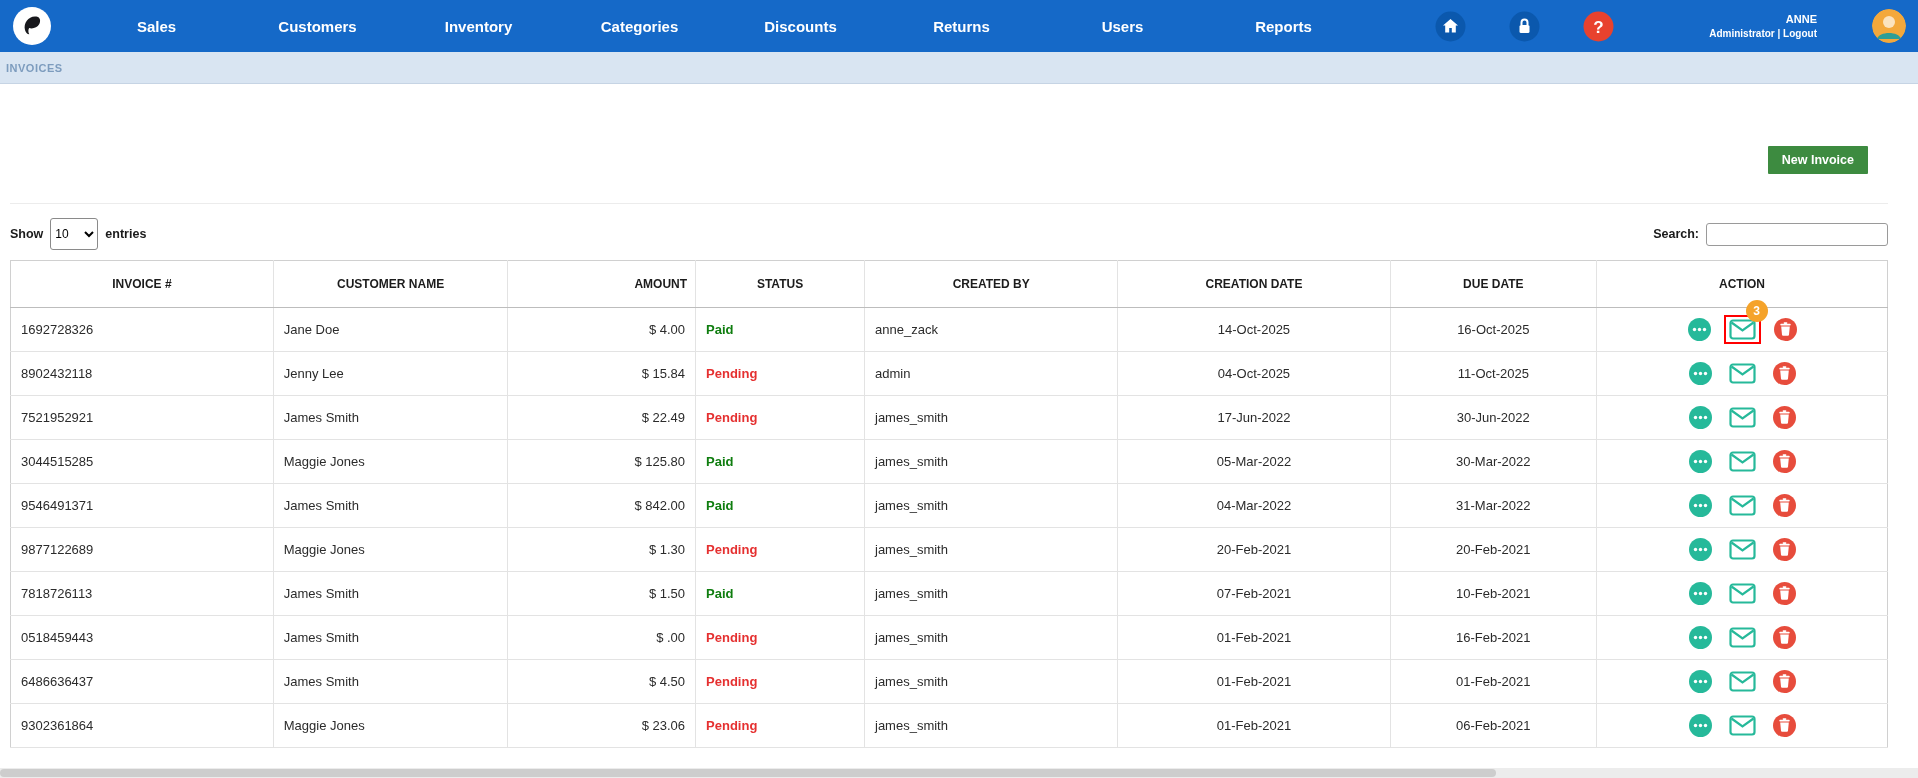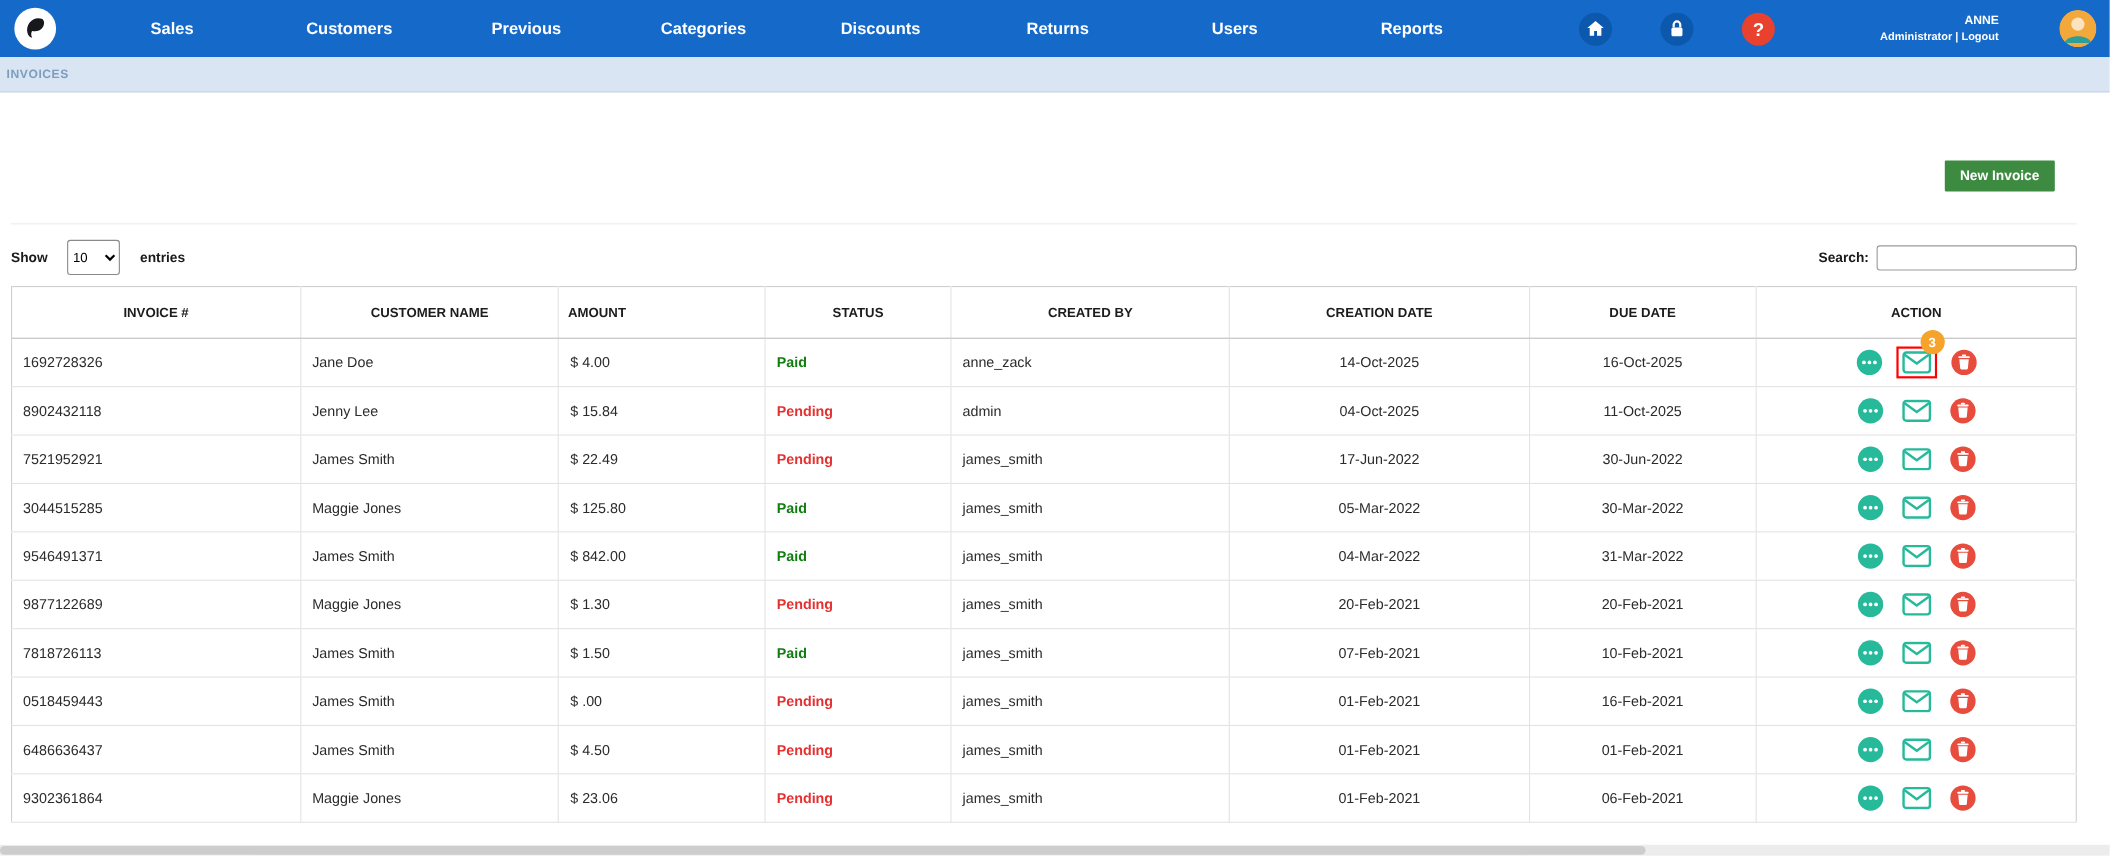"Previous" div.nav-item { text: Previous -> Inventory }
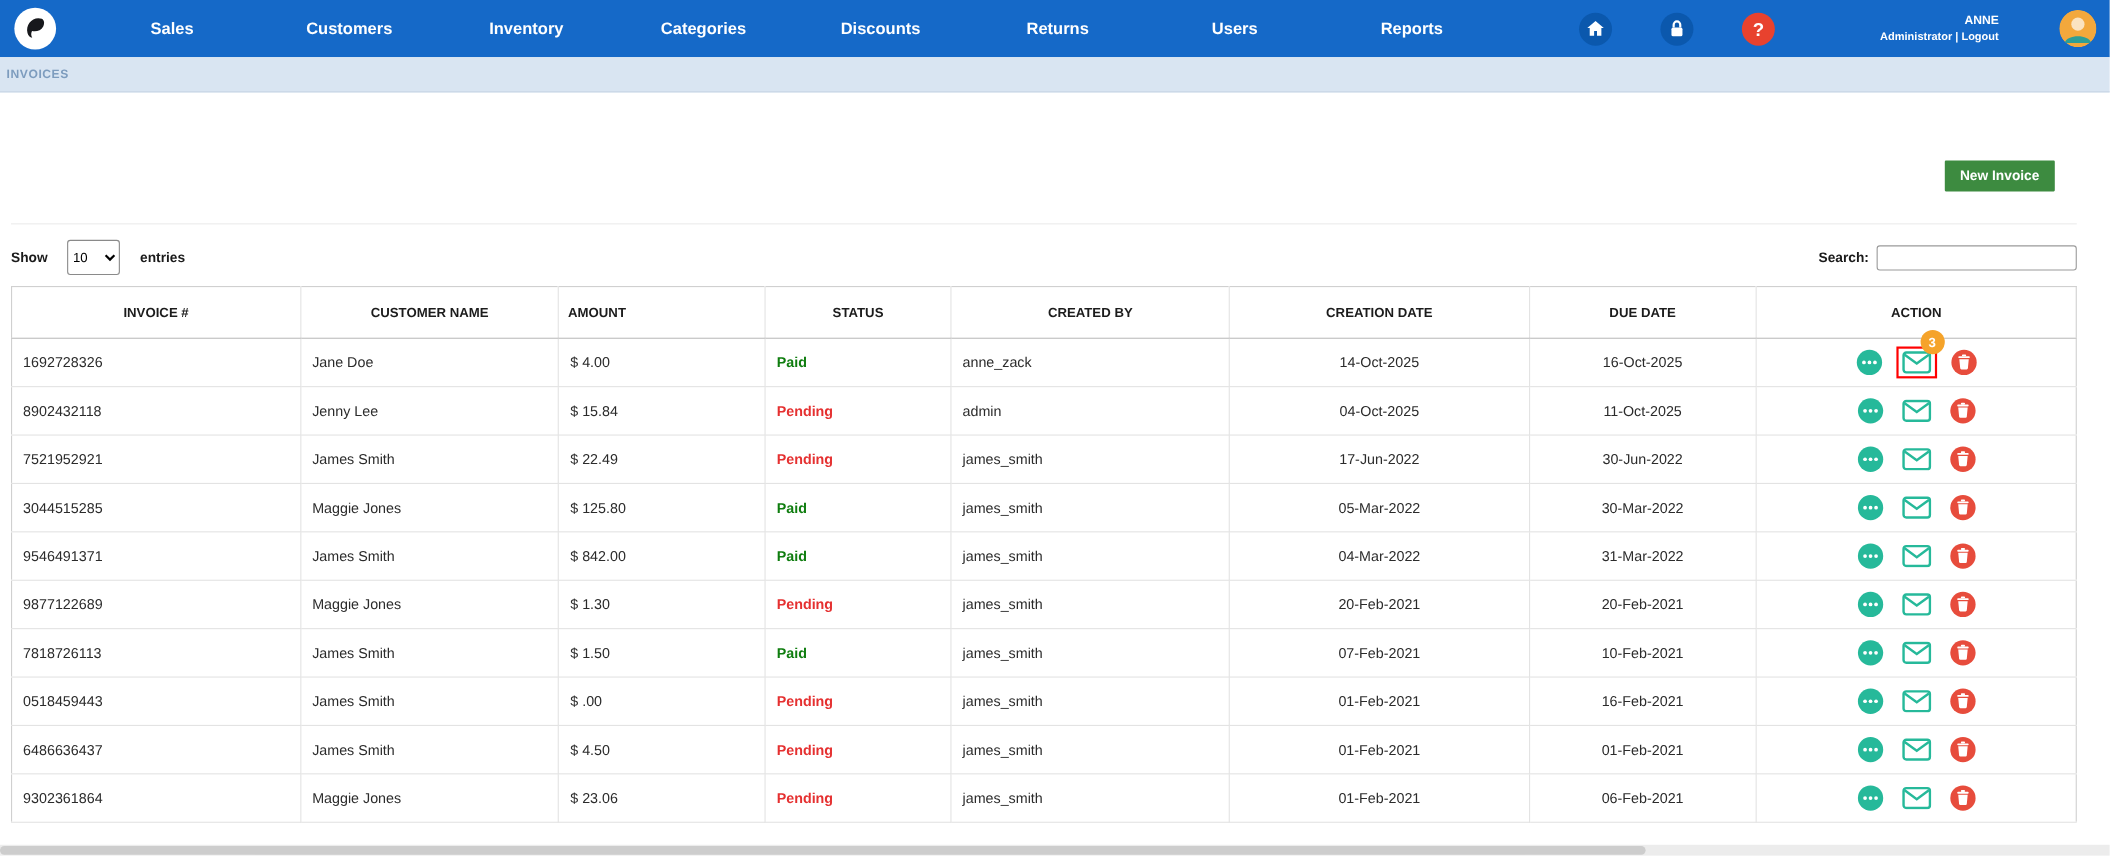"Show" .show-entries { gap: 18px -> 7px }
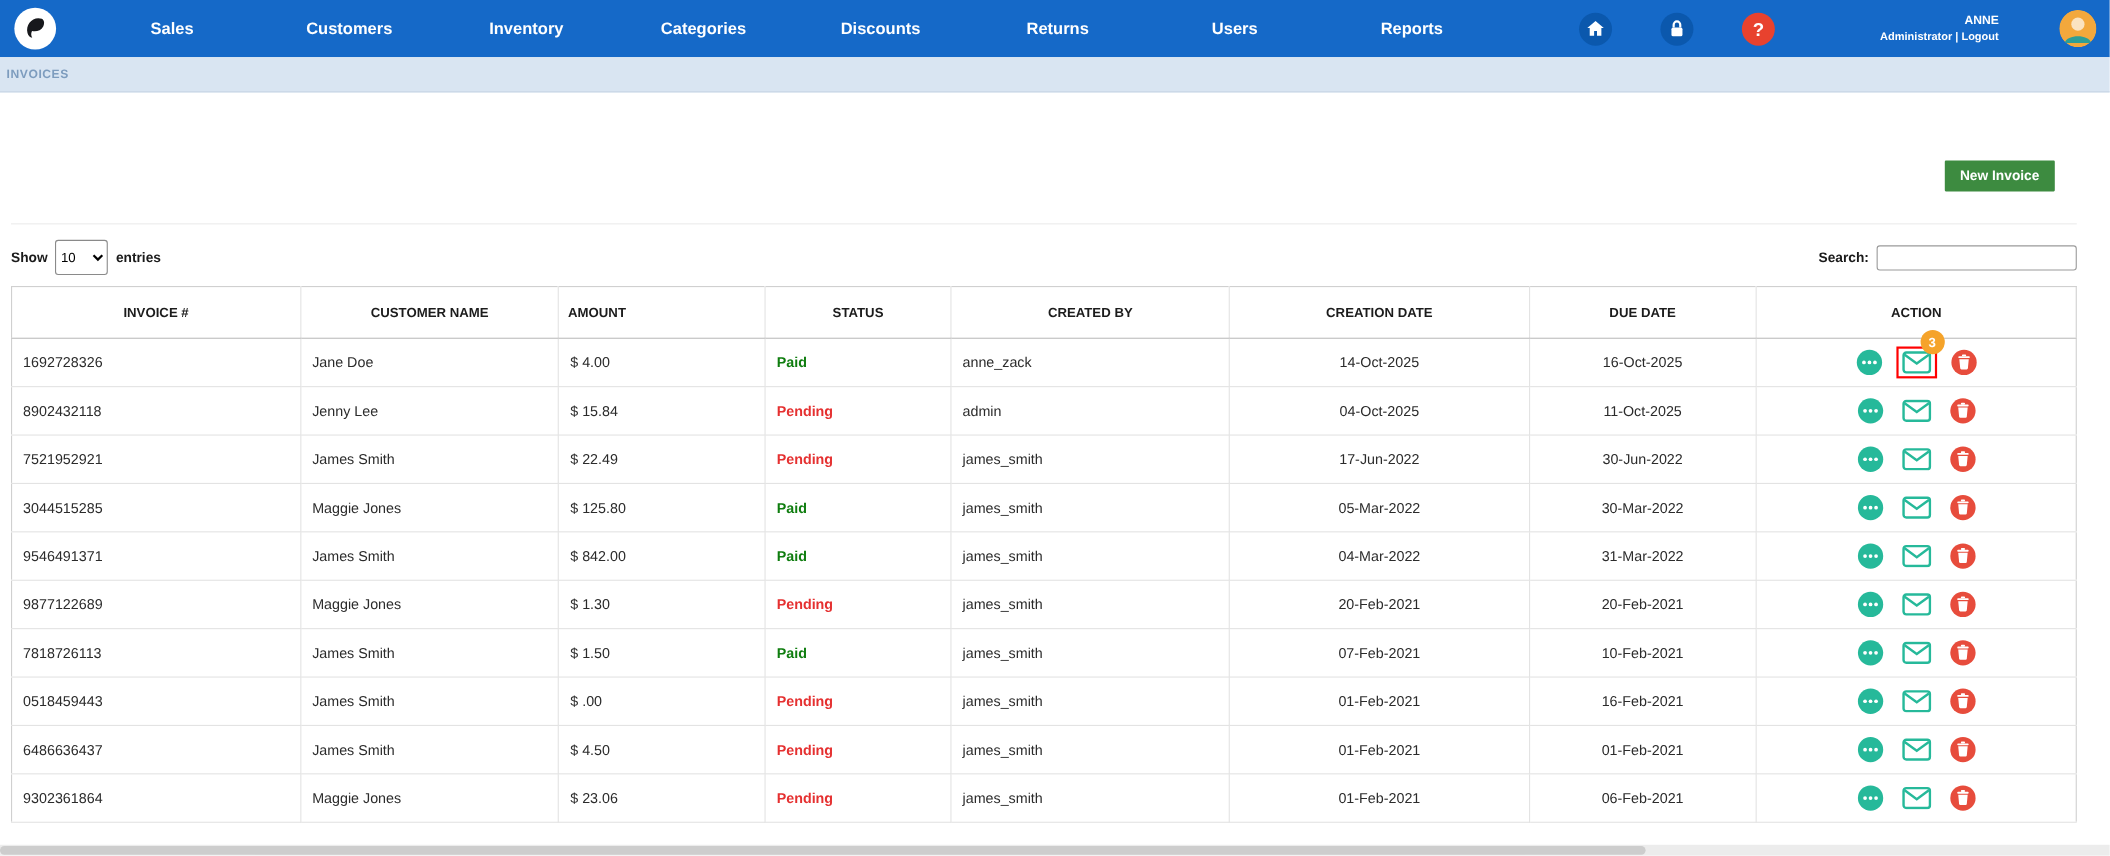"AMOUNT" .col-amount { text-align: left -> right }
